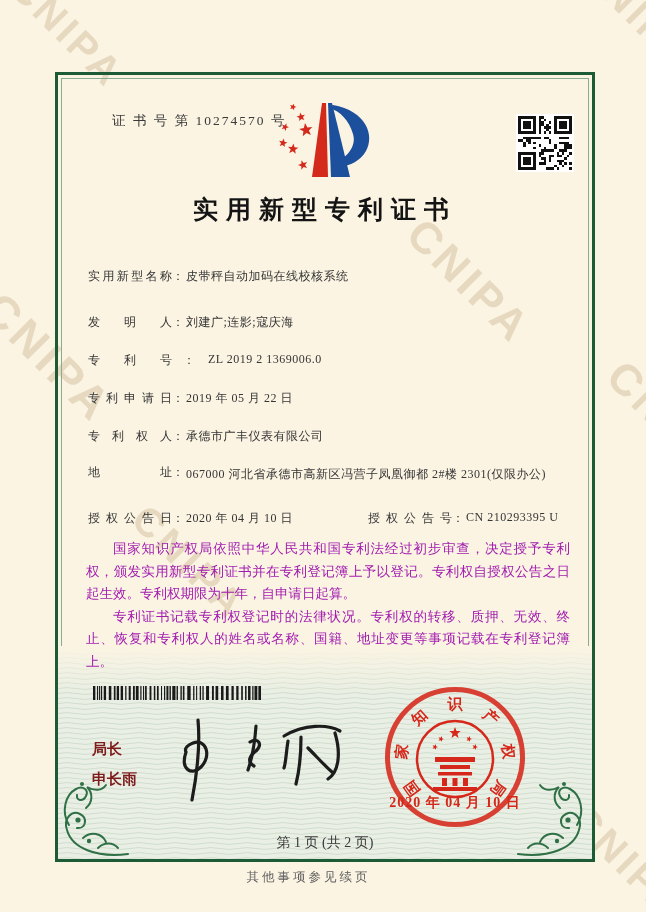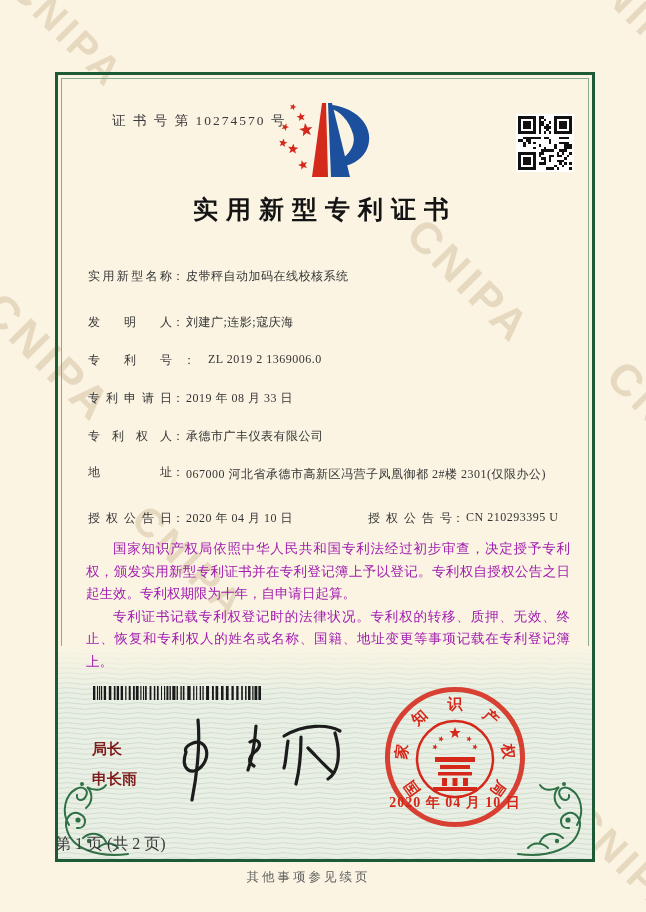"2019 年 08 月 33" span.fvalue { text: 08 月 33 -> 05 月 22 }
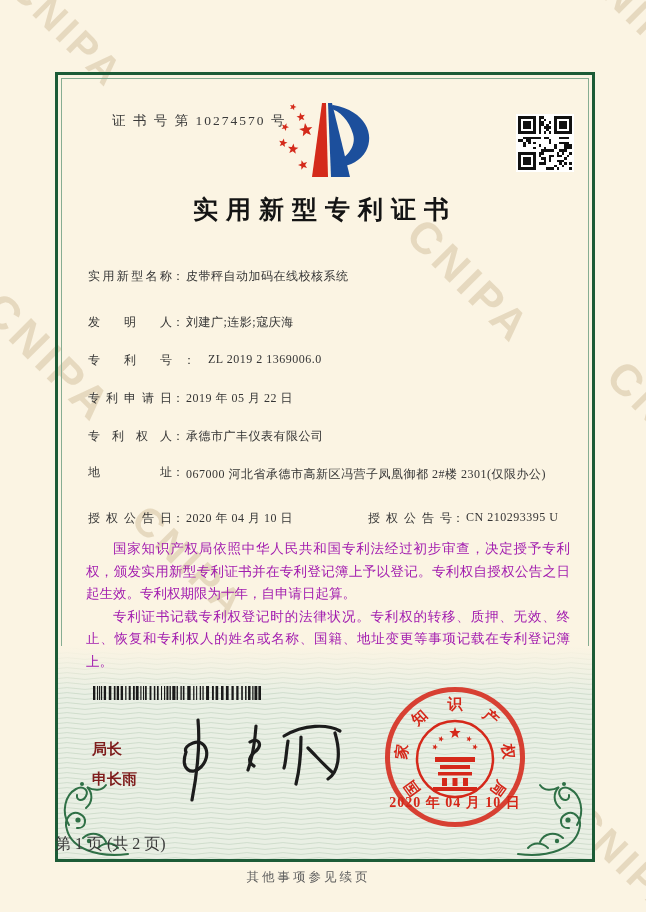"第 1 页 (共 2" .page-info { font-size: 16px -> 14px; text-align: left -> center }
